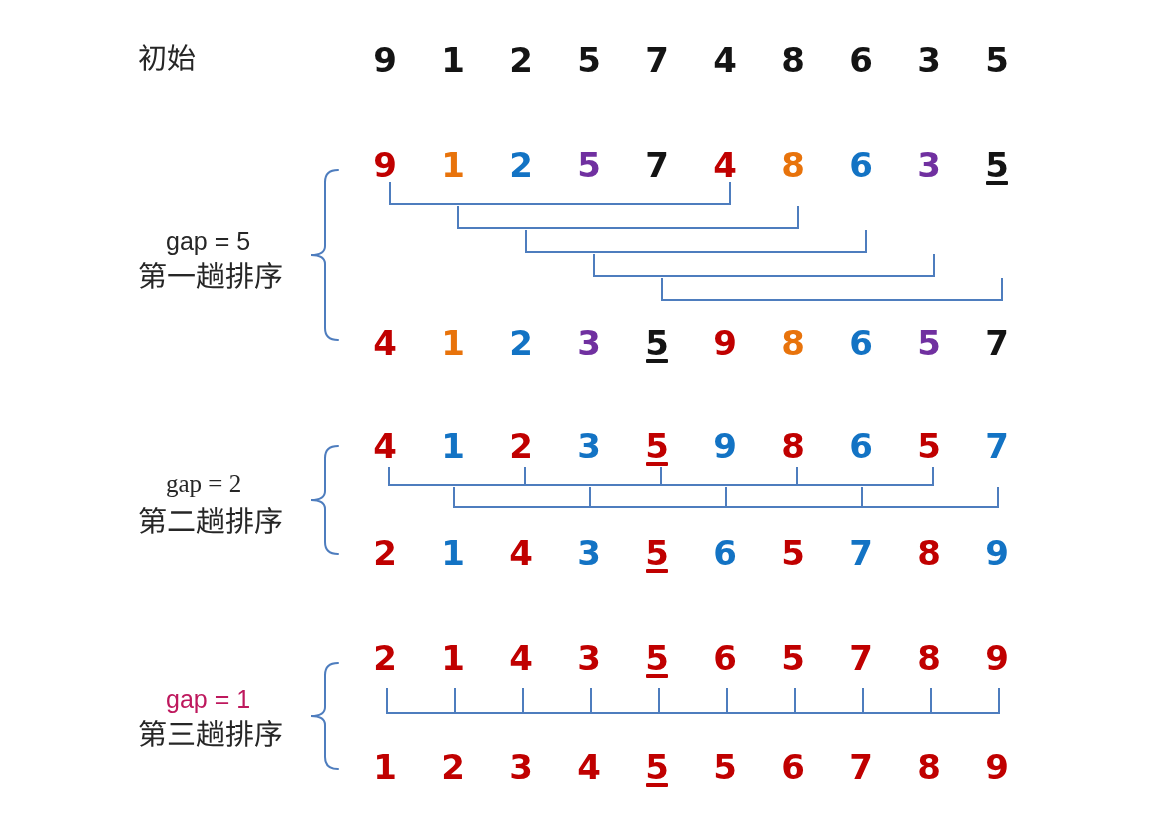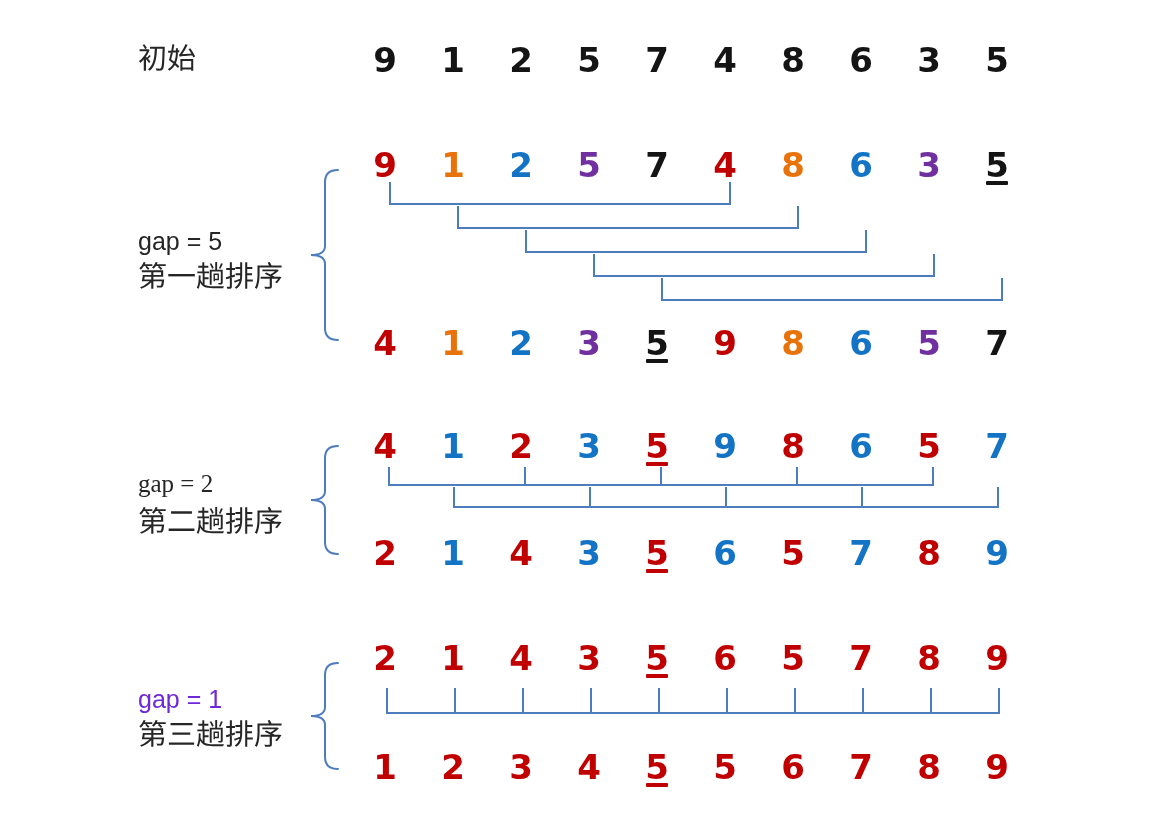"gap = 5" .latin-label { margin-left: none -> 28px }
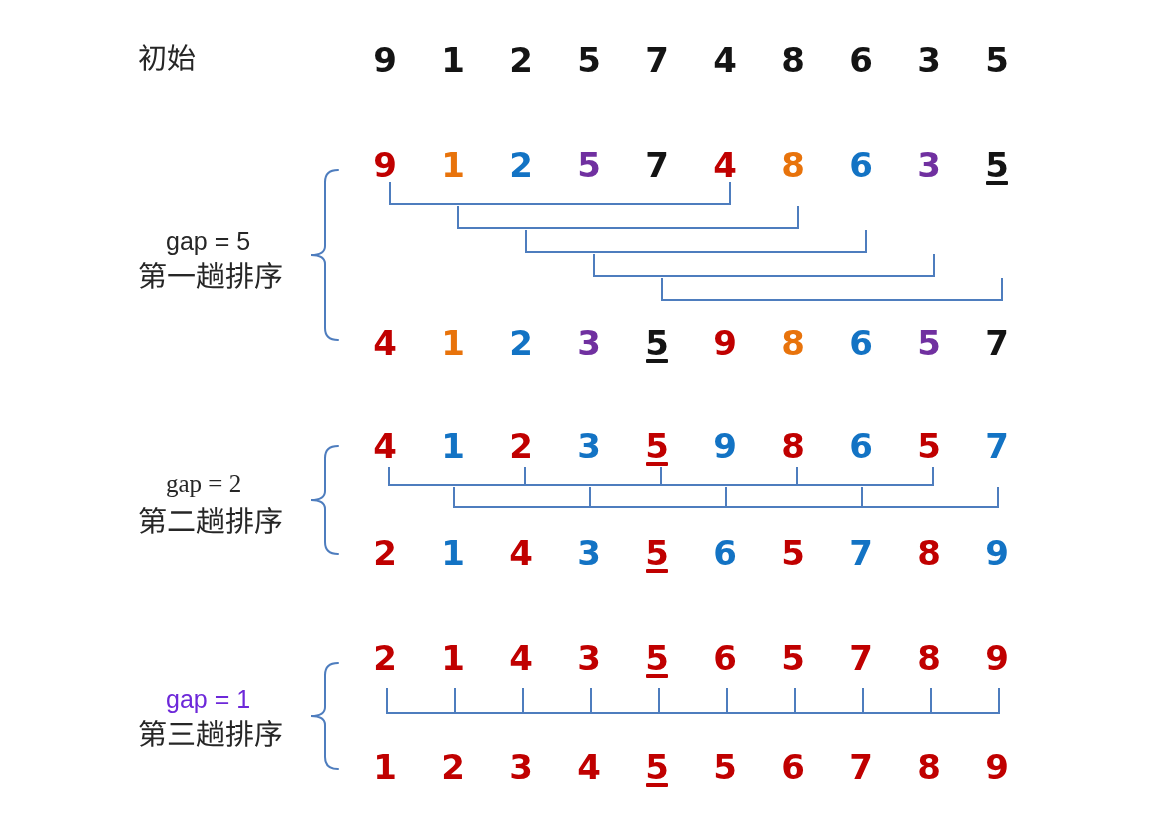"gap = 1" div.latin-label { color: #6d28d9 -> #be185d }
